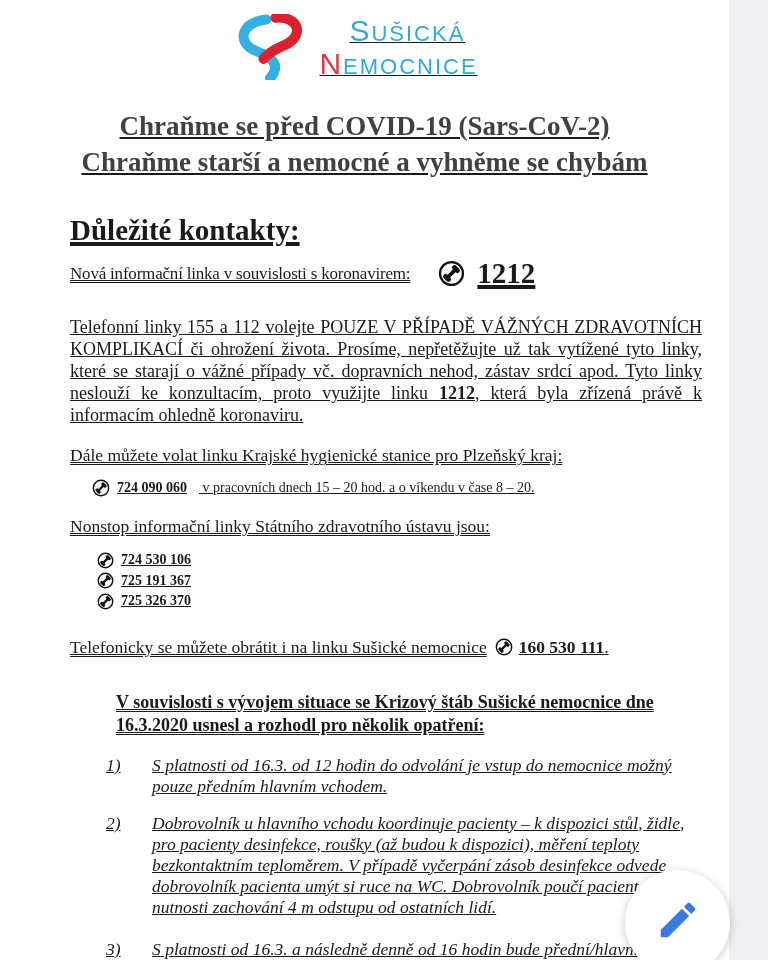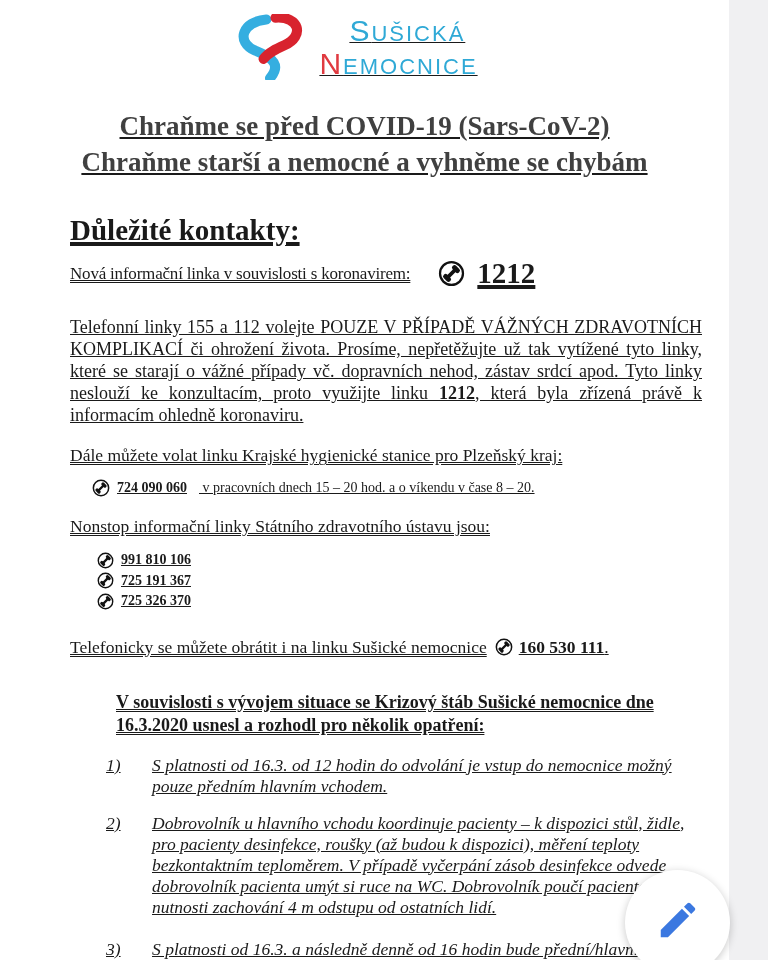"991 810 106" span.phone-num { text: 991 810 106 -> 724 530 106 }
